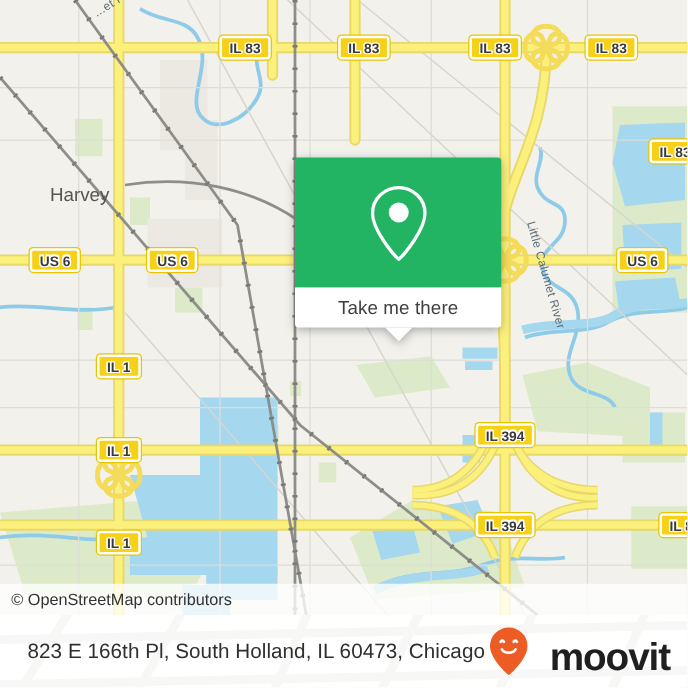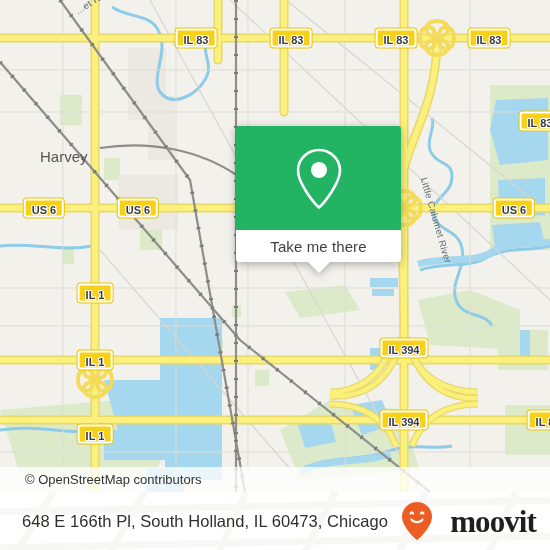"© OpenStreetMap contributors" #attrib { padding-left: 25px -> 9px }
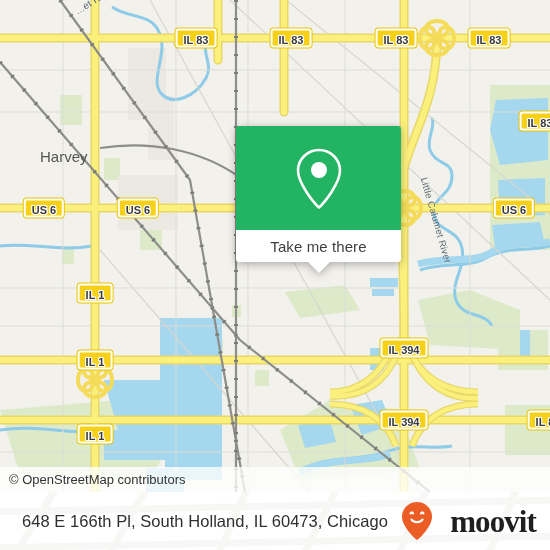"648 E 166th Pl, South" div { text: 648 -> 823 }
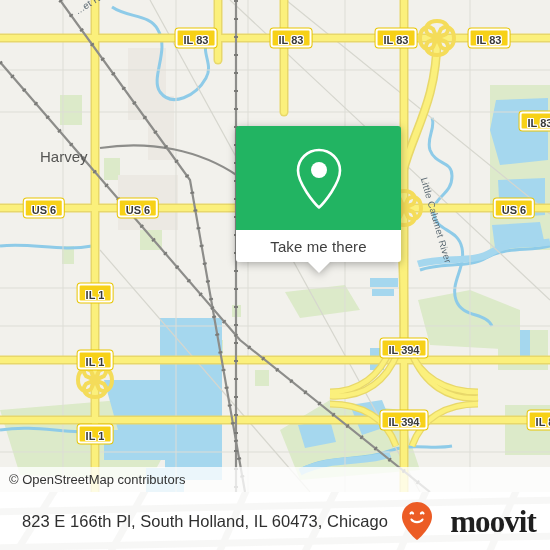"moovit" #brand { align-items: center -> flex-end; font-family: Liberation Serif, serif -> none }
